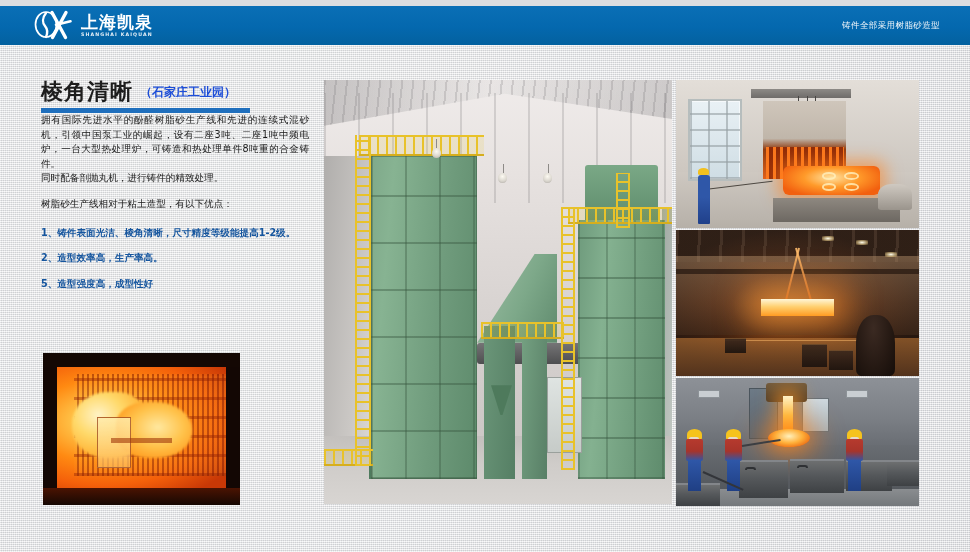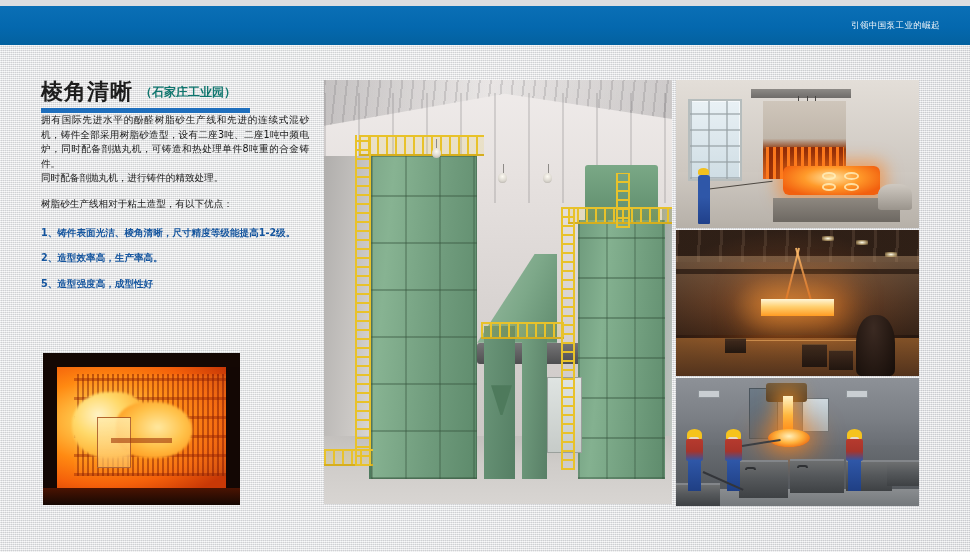"上海凯泉" div { html: none -> <div> <svg> <ellipse></ellipse> <path></path> <path></path> <path></path> <path></path> </svg> <div> <div>上海凯泉</div> <div>SHANGHAI KAIQUAN</div> </div> </div> }
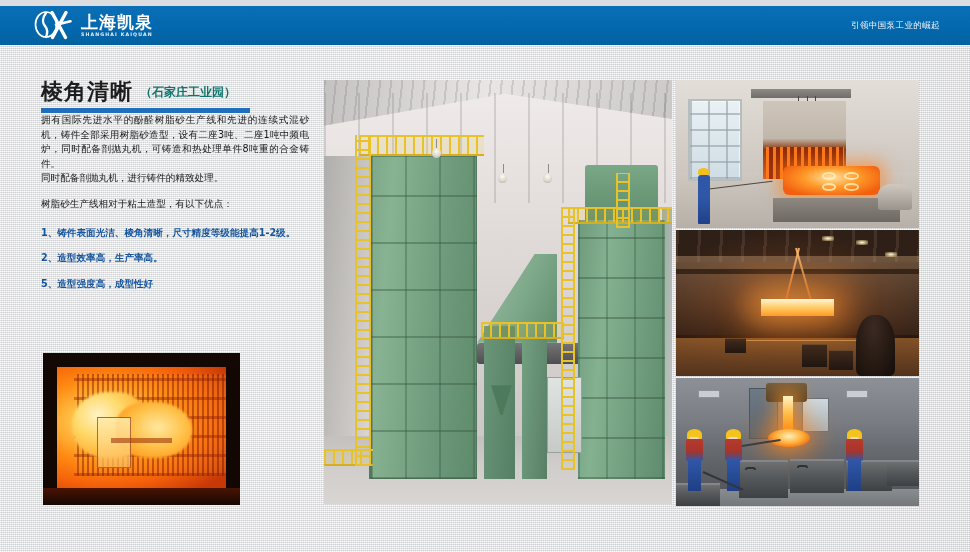"引领中国泵工业的崛起" div { text: 引领中国泵工业的崛起 -> 铸件全部采用树脂砂造型 }
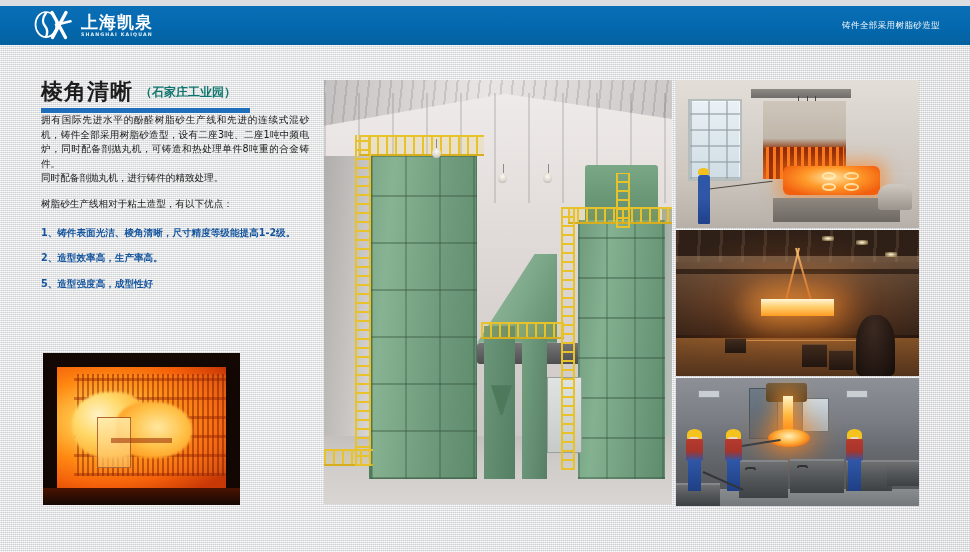"（石家庄工业园）" #title-sub { color: #0f766e -> #1d4ed8 }
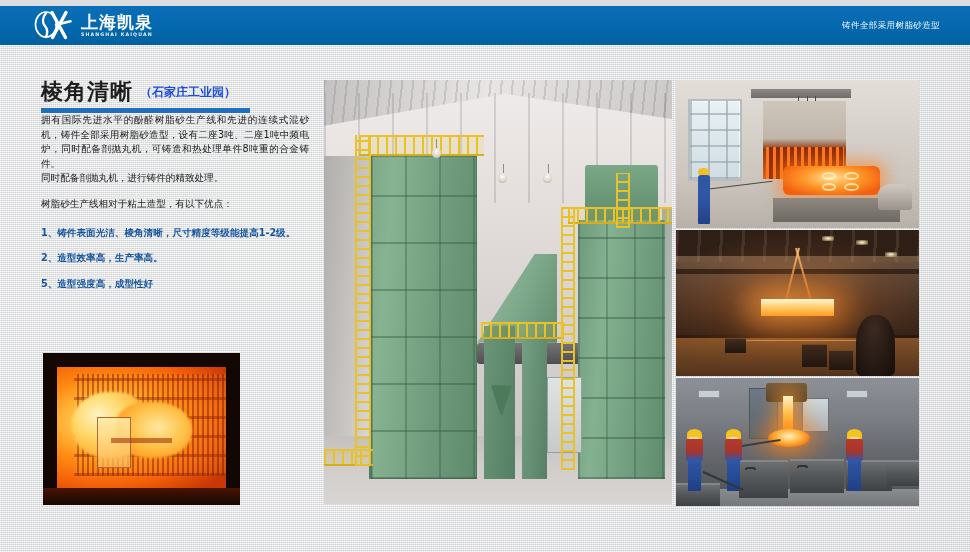"拥有国际先进水平的酚醛树脂砂生产线和先进的连续式混砂机，铸件全部采用树脂砂造型，" div.para { text: 铸件全部采用树脂砂造型，设有二座3吨、二座1吨中频电炉，同时配备剖抛丸机 -> 引领中国泵工业的崛起，设有二座3吨、二座1吨中频电炉，一台大型热处理炉 }
